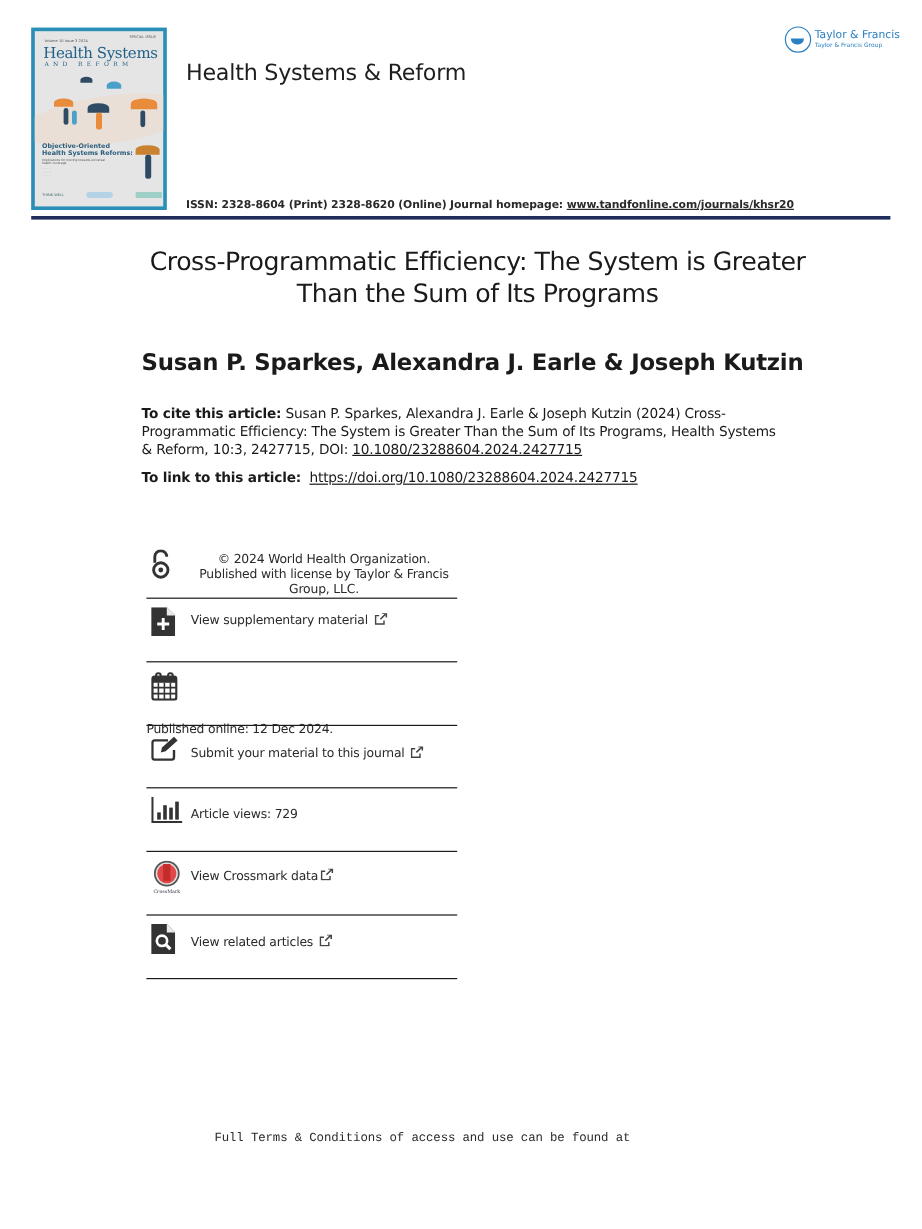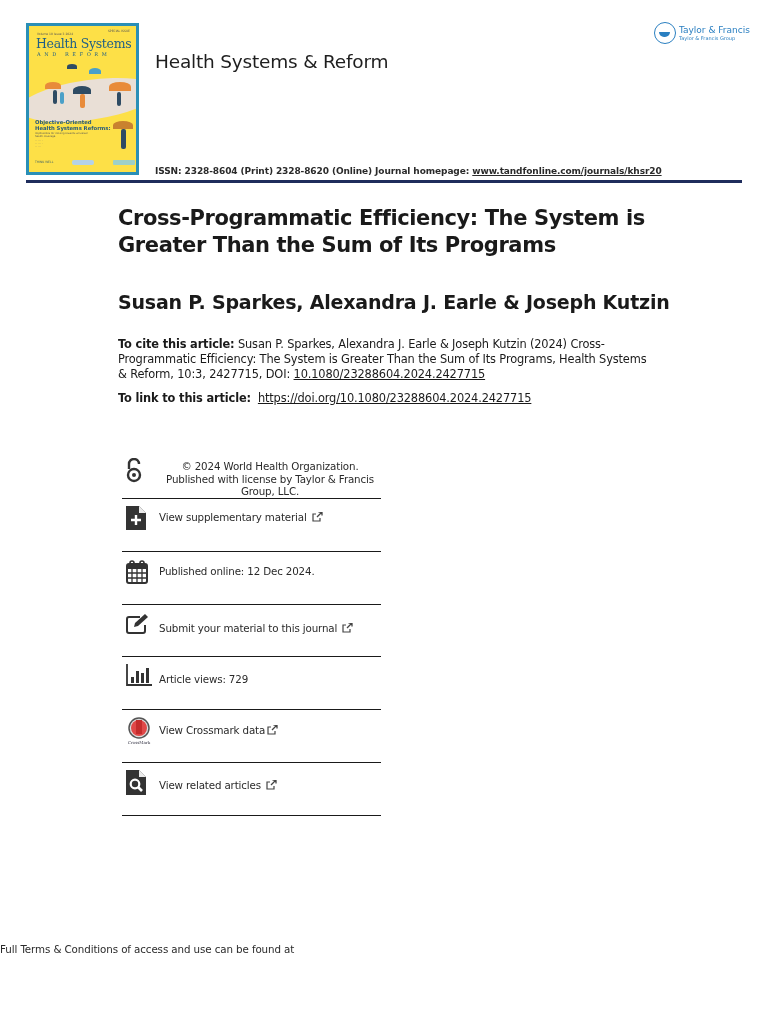"Health Systems" .cover { background: #fde047 -> #e5e5e5 }
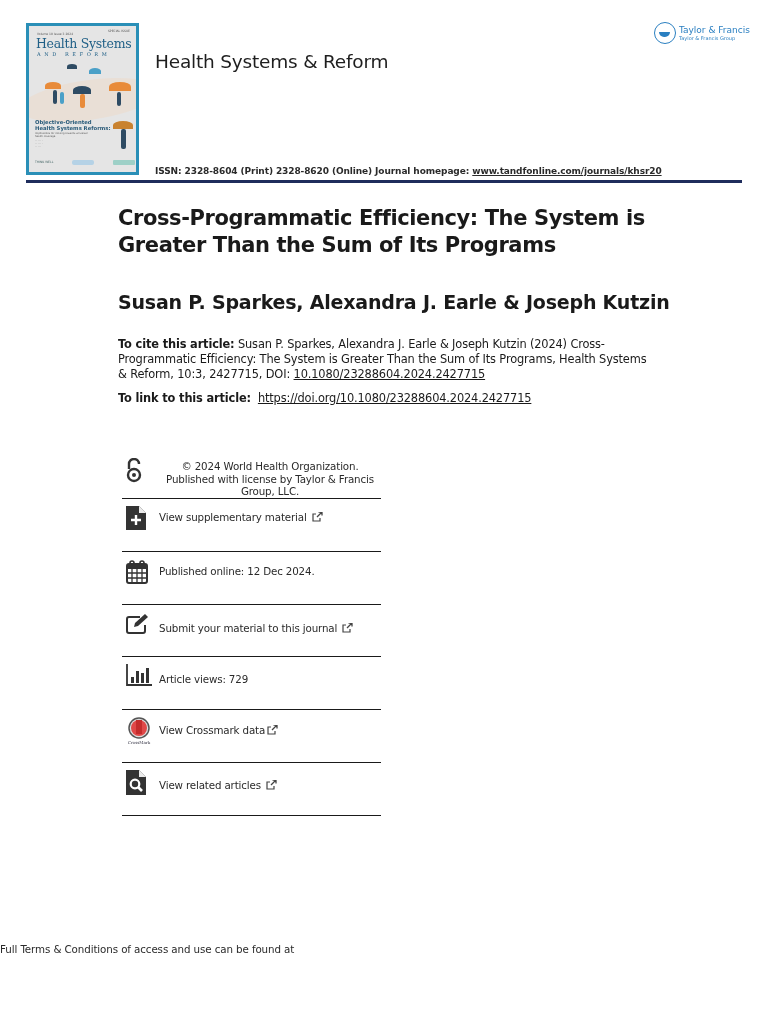"Cross-Programmatic Efficiency: The" .article-title { font-weight: bold -> normal; text-align: none -> center }
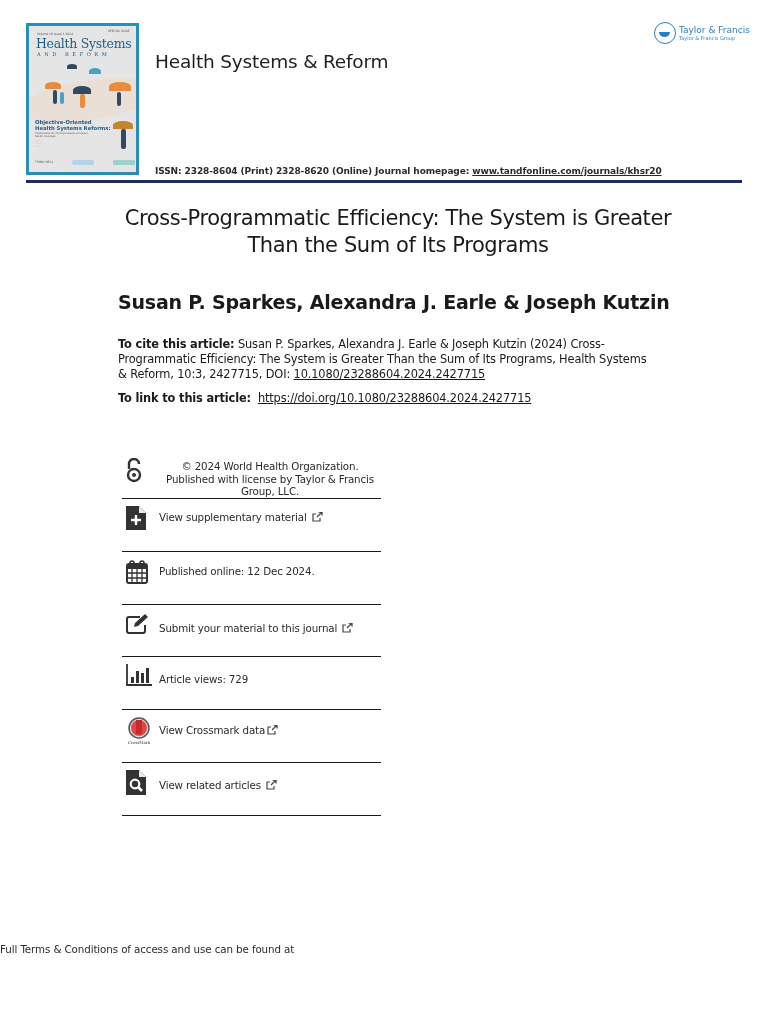"Published online: 12 Dec 2024." .r2 { flex-direction: none -> column }
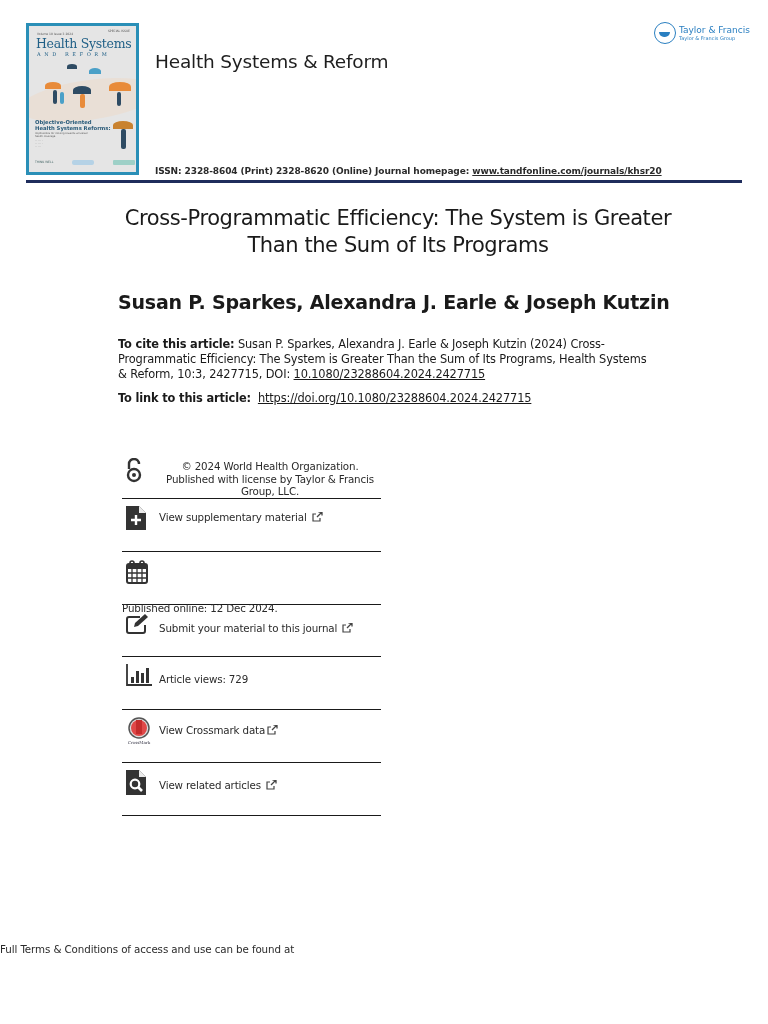"Full Terms & Conditions of" .footer { font-family: none -> Liberation Mono, monospace; text-align: none -> center }
